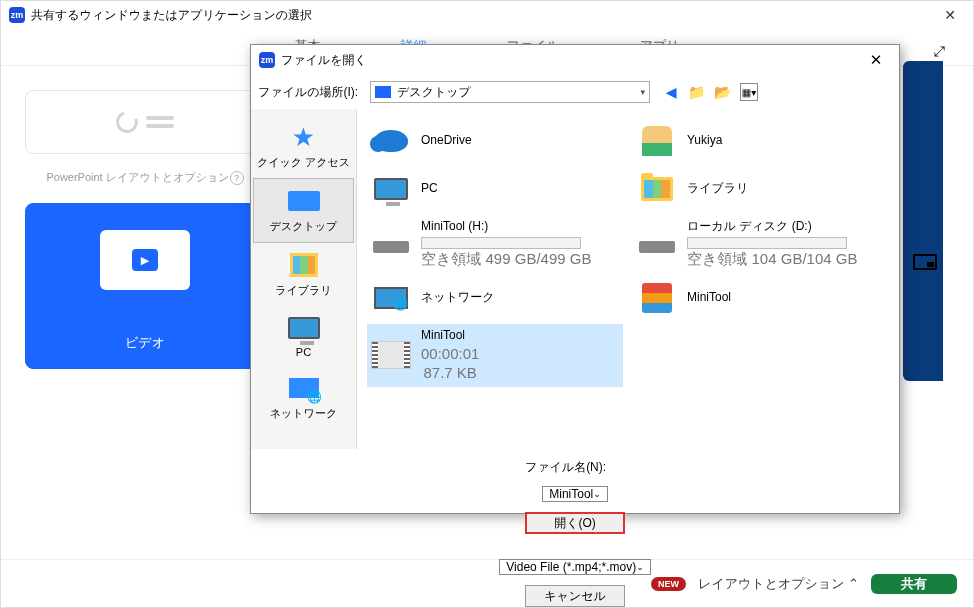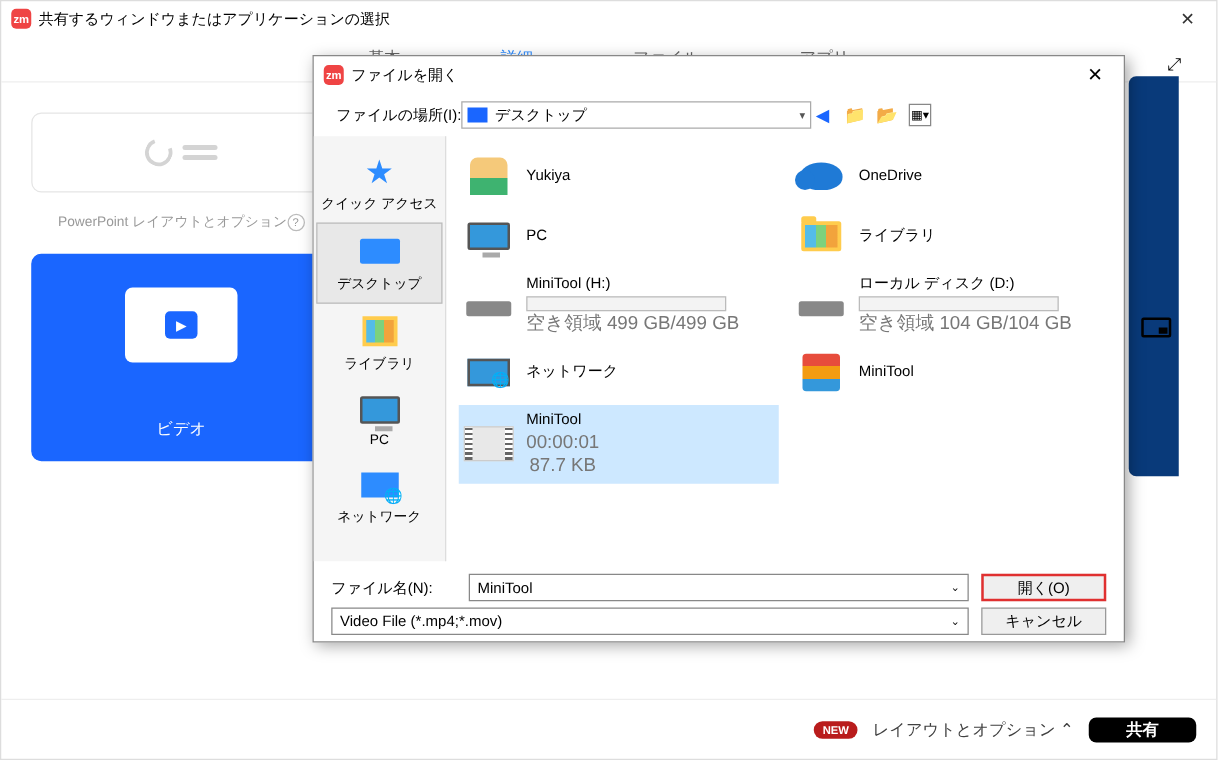"zm" .zm-icon { background: #ef4444 -> #1d4ed8 }
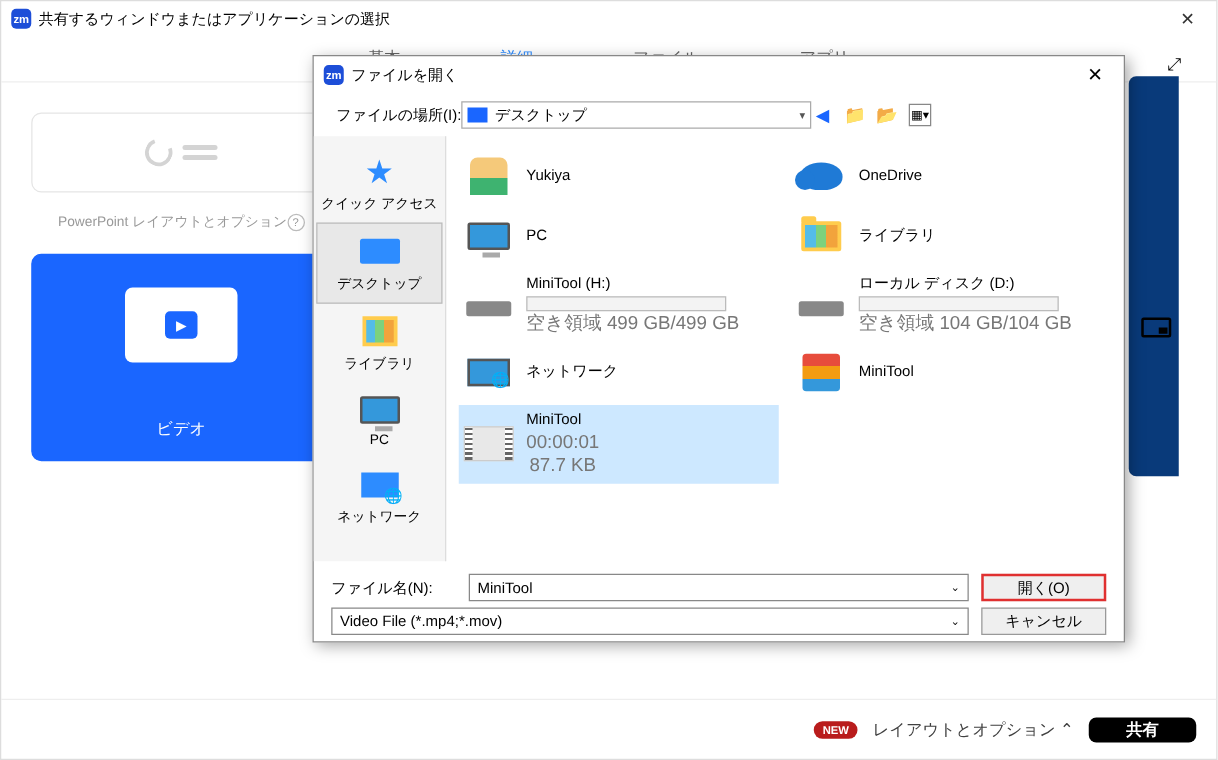"ファイルの場所(I):" .fd-toolbar { gap: 0 -> 12px; padding: 6px 18px -> 6px 7px }
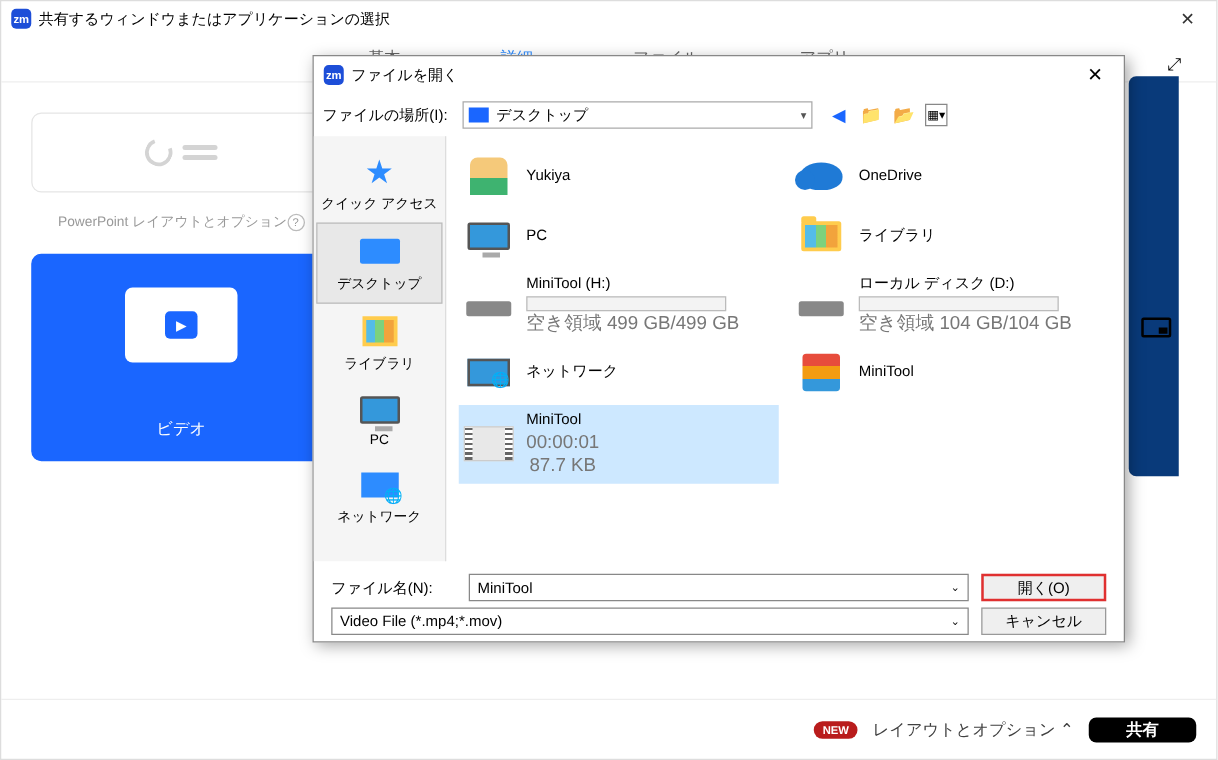"Yukiya" div.fd-item { order: before "OneDrive" -> after "OneDrive" }
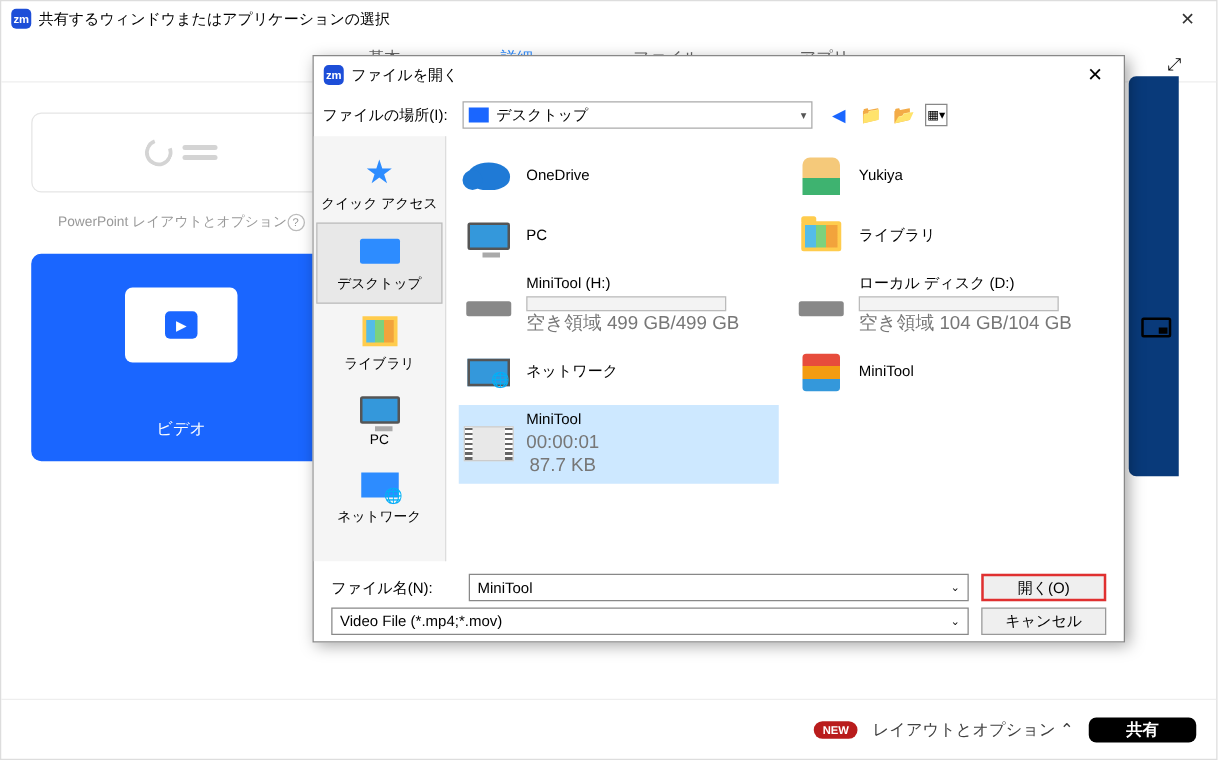"ファイル名(N):" .fd-row { flex-direction: none -> column; margin-bottom: 5px -> 25px }
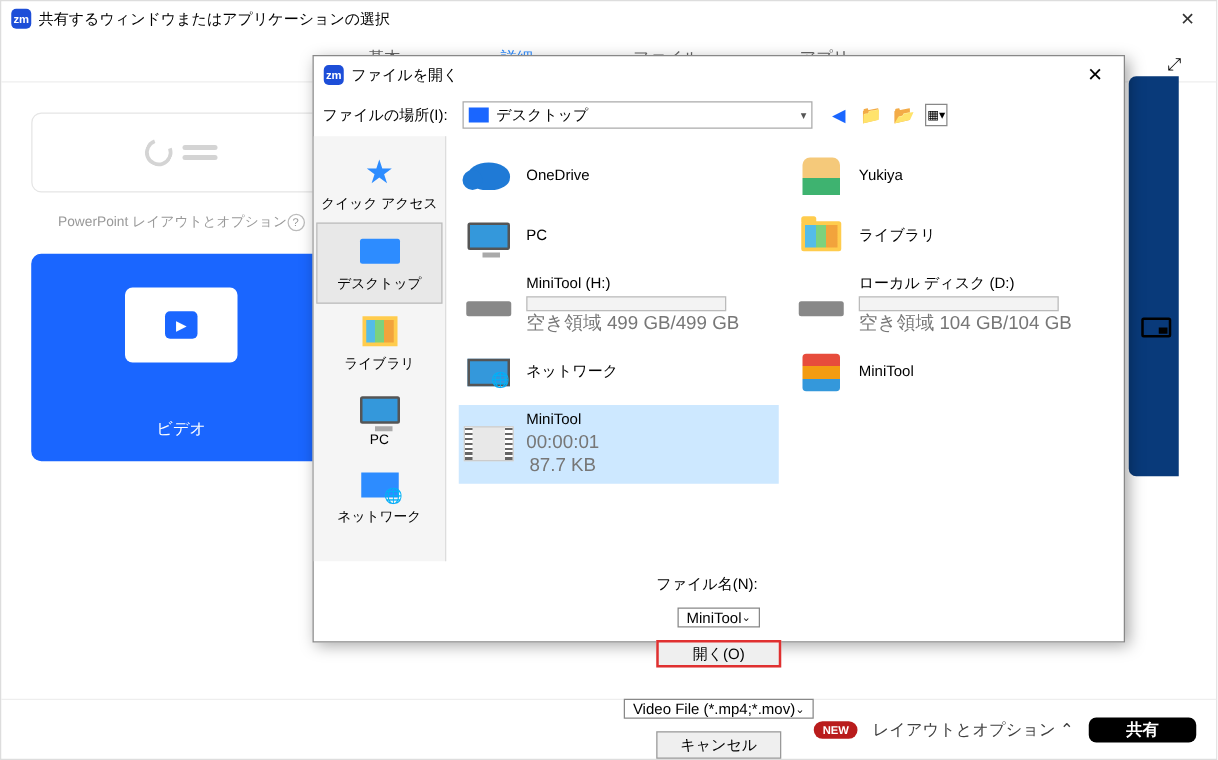"共有" .share-btn { background: #000000 -> #15803d }
